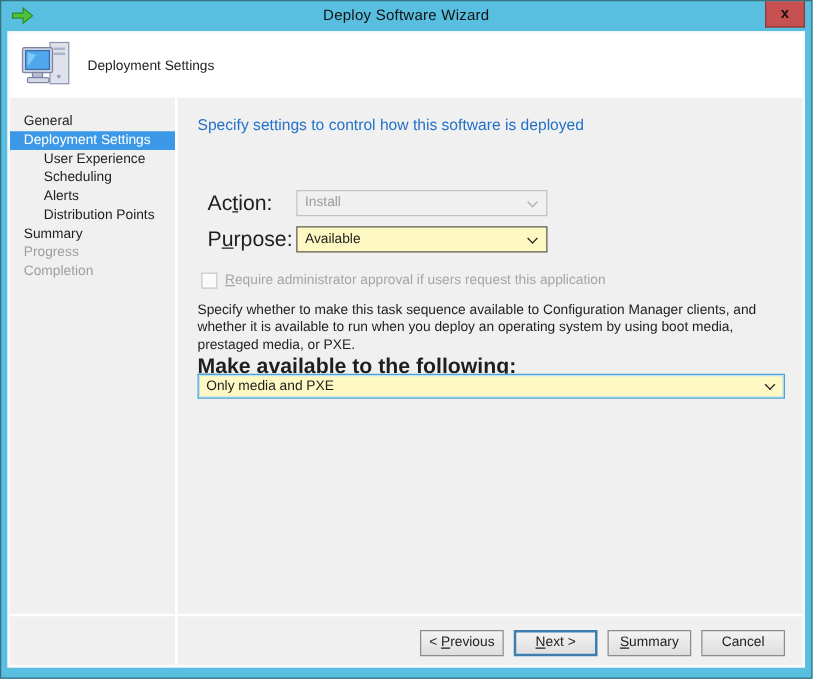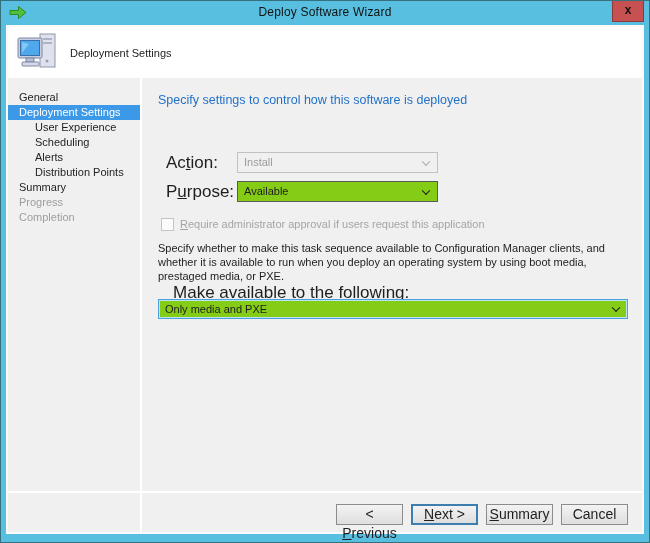"Available" .combo { background: #84cc16 -> #fef9c3 }
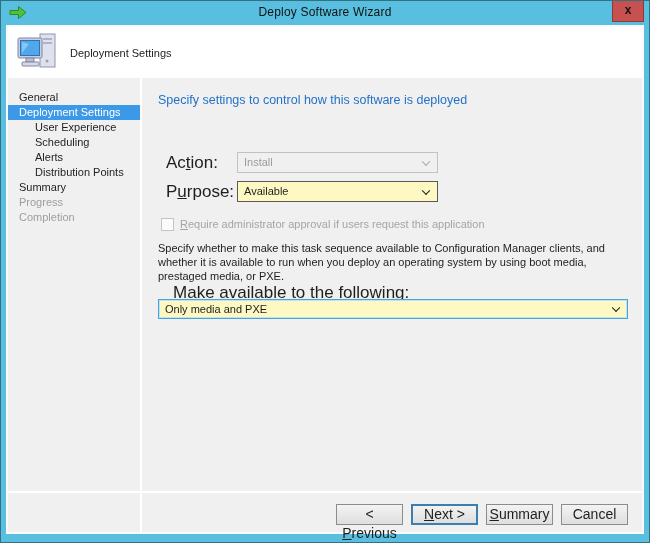"Make available to the following:" .label-make { font-weight: none -> bold; left: 31px -> 16px }
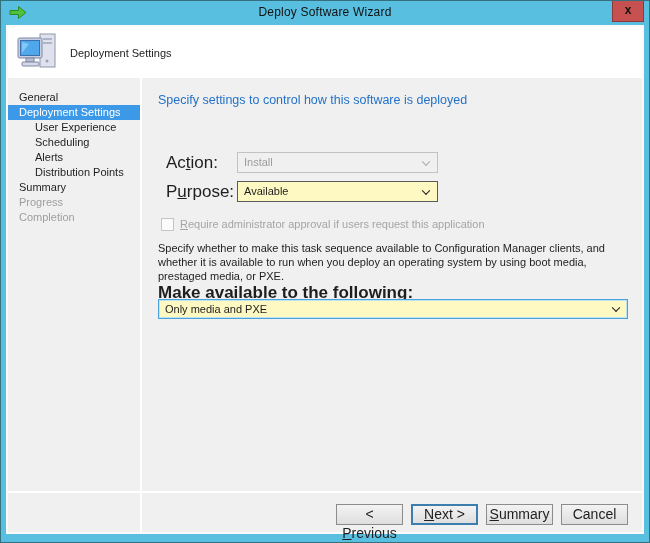"< Previous" .btn { font-size: 14px -> 11px }
